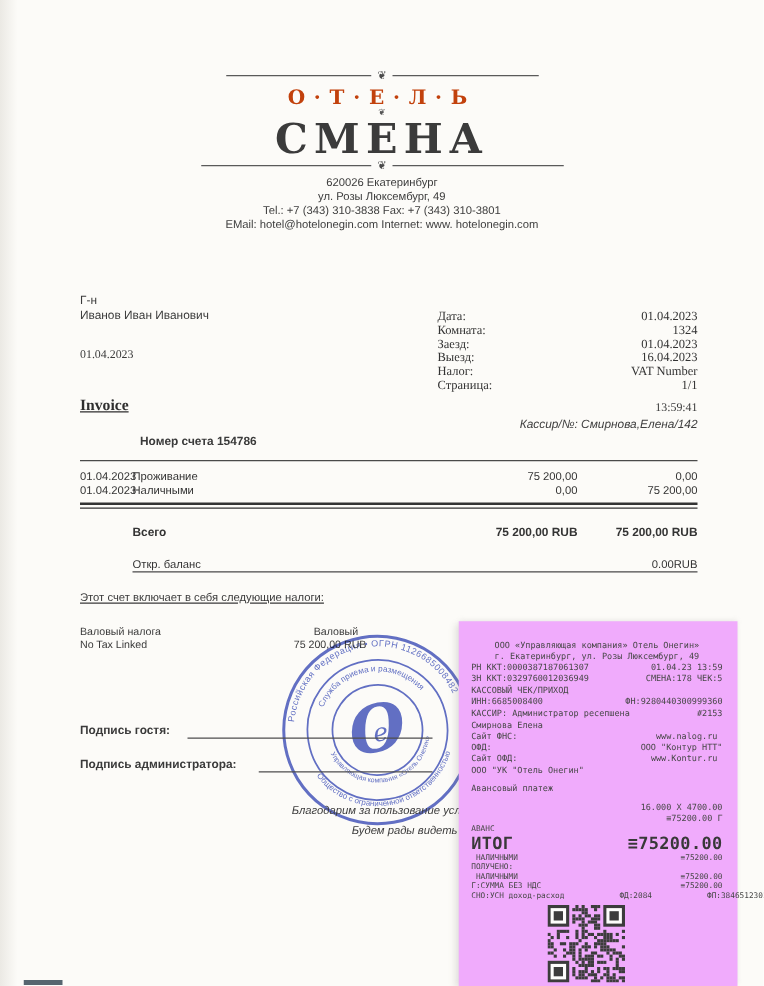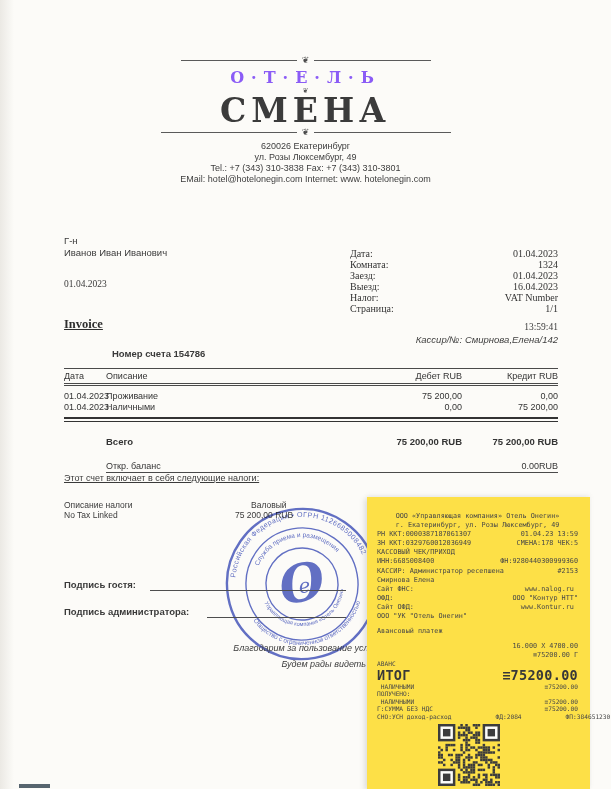"О·Т·Е·Л·Ь" .brand-top { color: #8b5cf6 -> #c2410c }
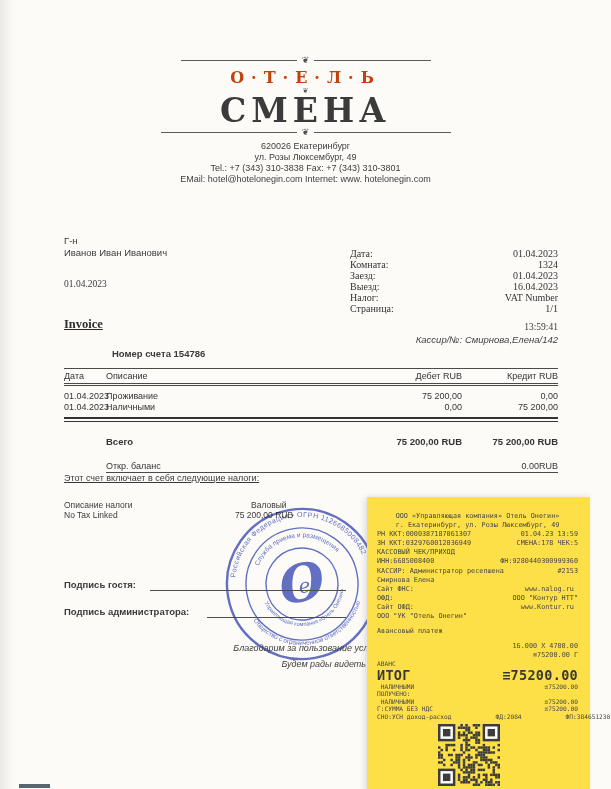"Дата" div.t-hdr { html: <div> <span>Дата</span> <span>Описание</span> <span>Дебет RUB</span> <span>Кредит RUB</span> </div> -> none }
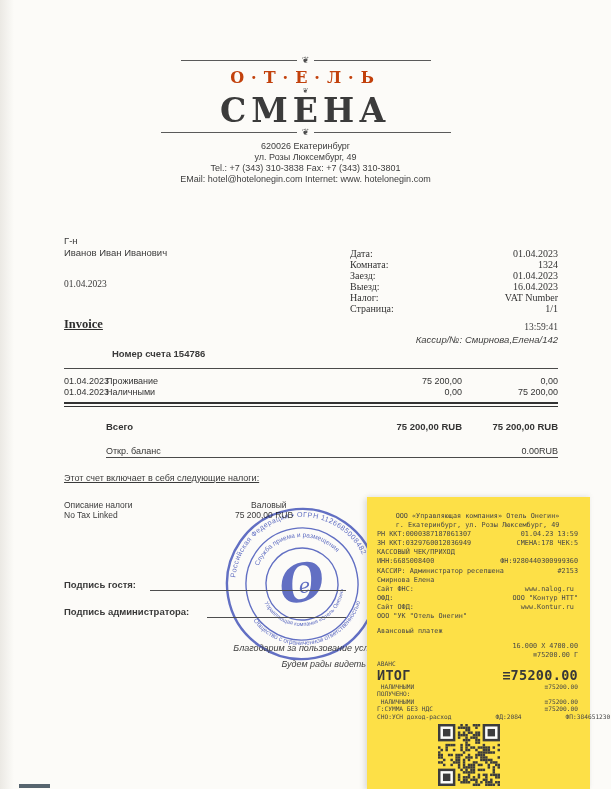"Описание налоги" div { text: Описание налоги -> Валовый налога }
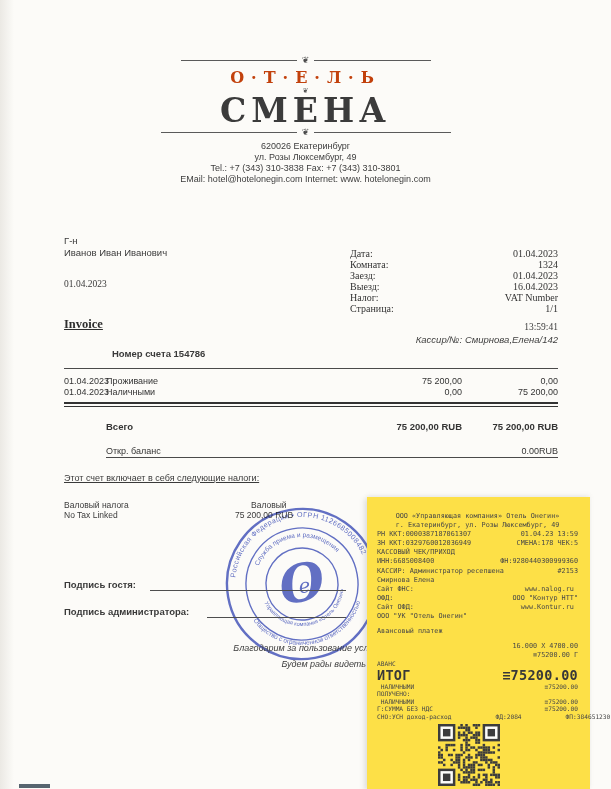"ООО «Управляющая компания» Отель Онегин»" .receipt { background: #fde047 -> #f0abfc }
